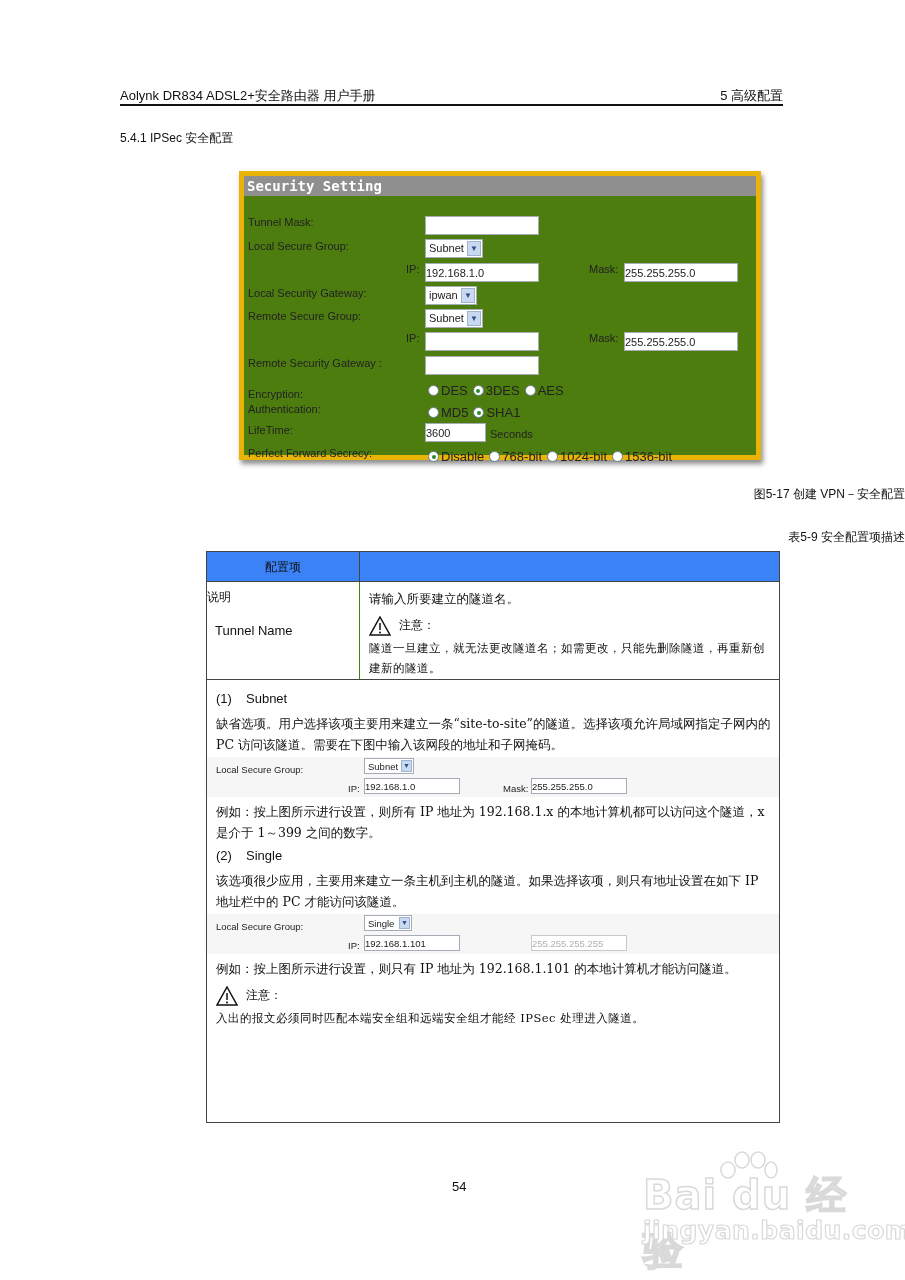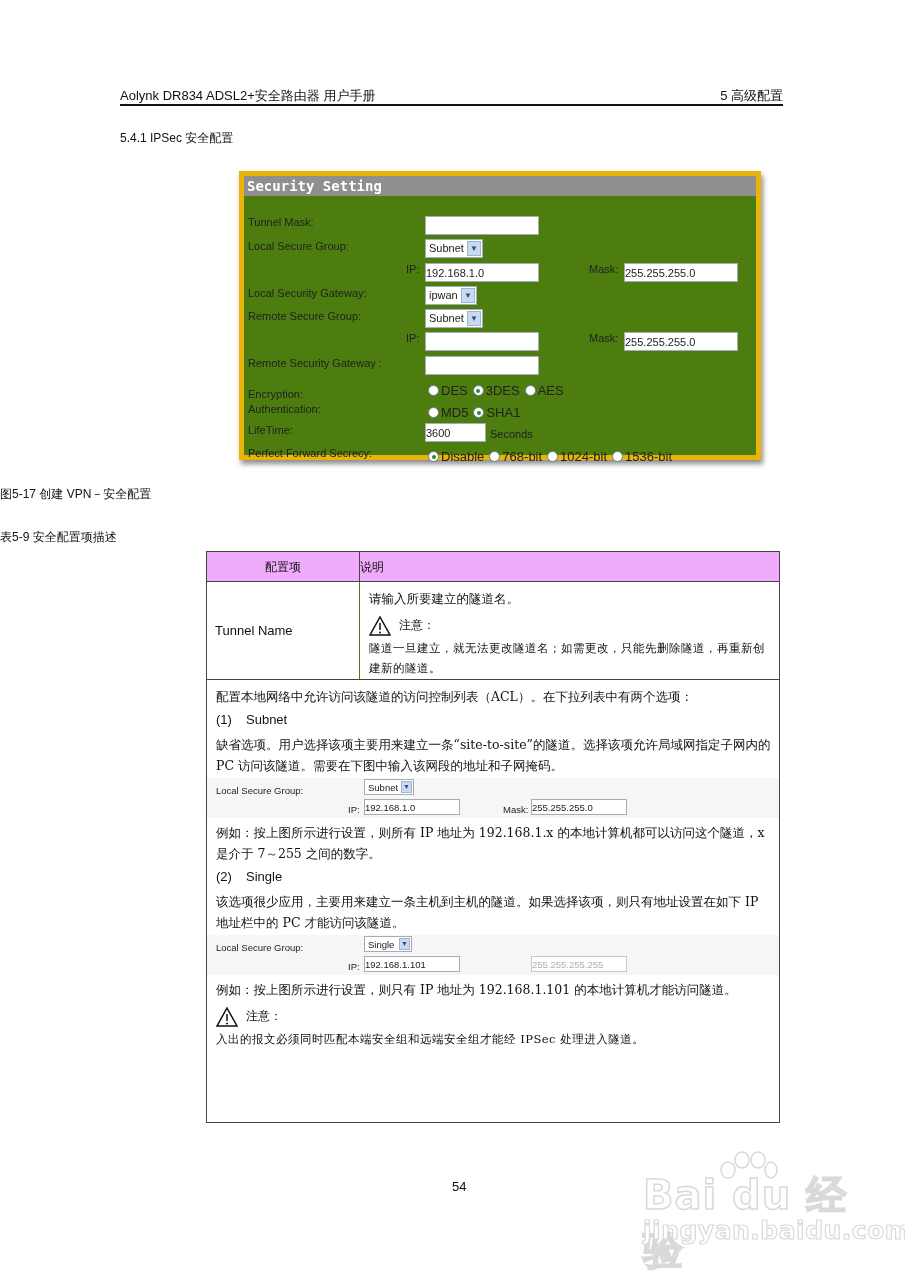"图5-17 创建 VPN－安全配置" .caption { text-align: left -> right }
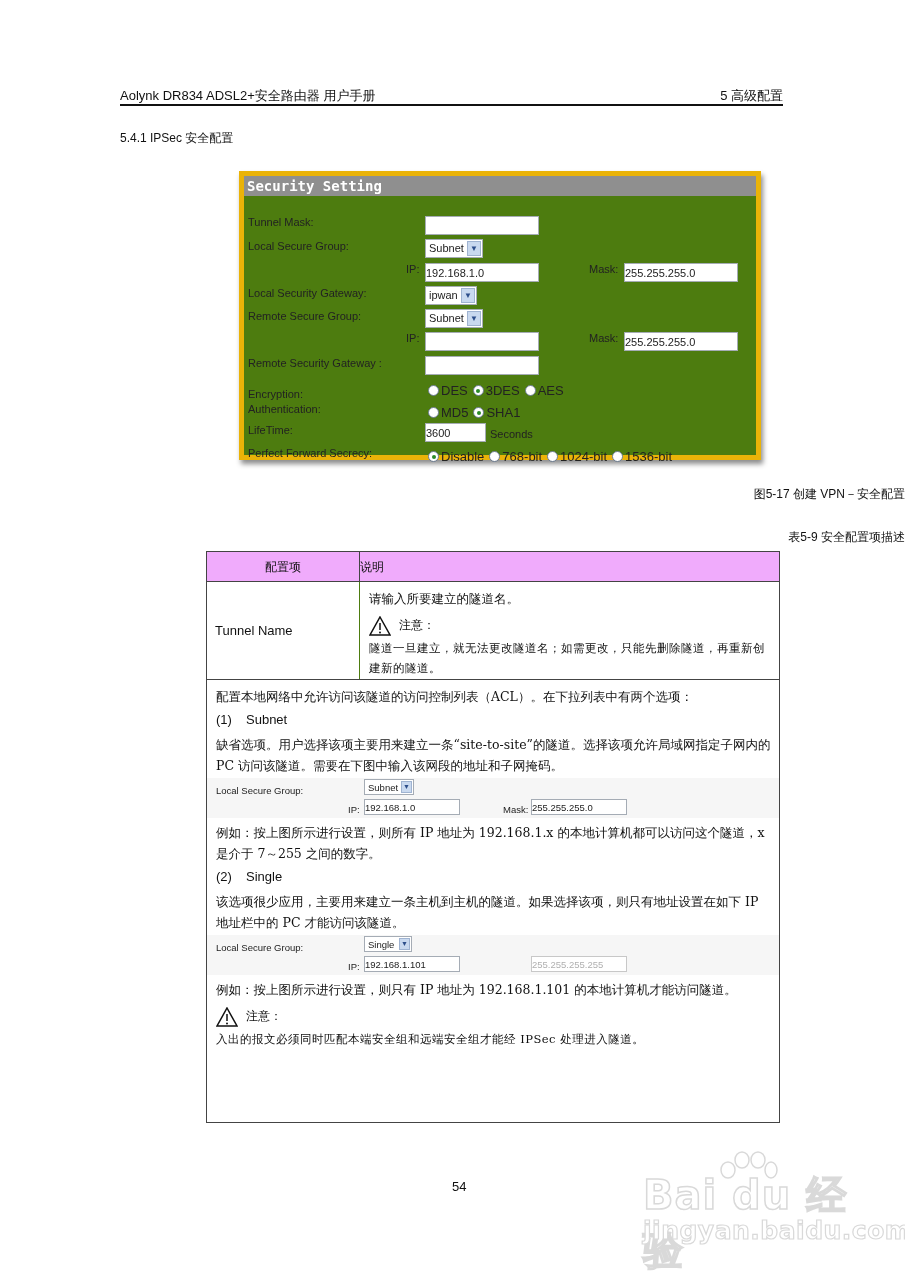"配置项" .tbl-head { background: #f0abfc -> #3b82f6; flex-direction: none -> column }
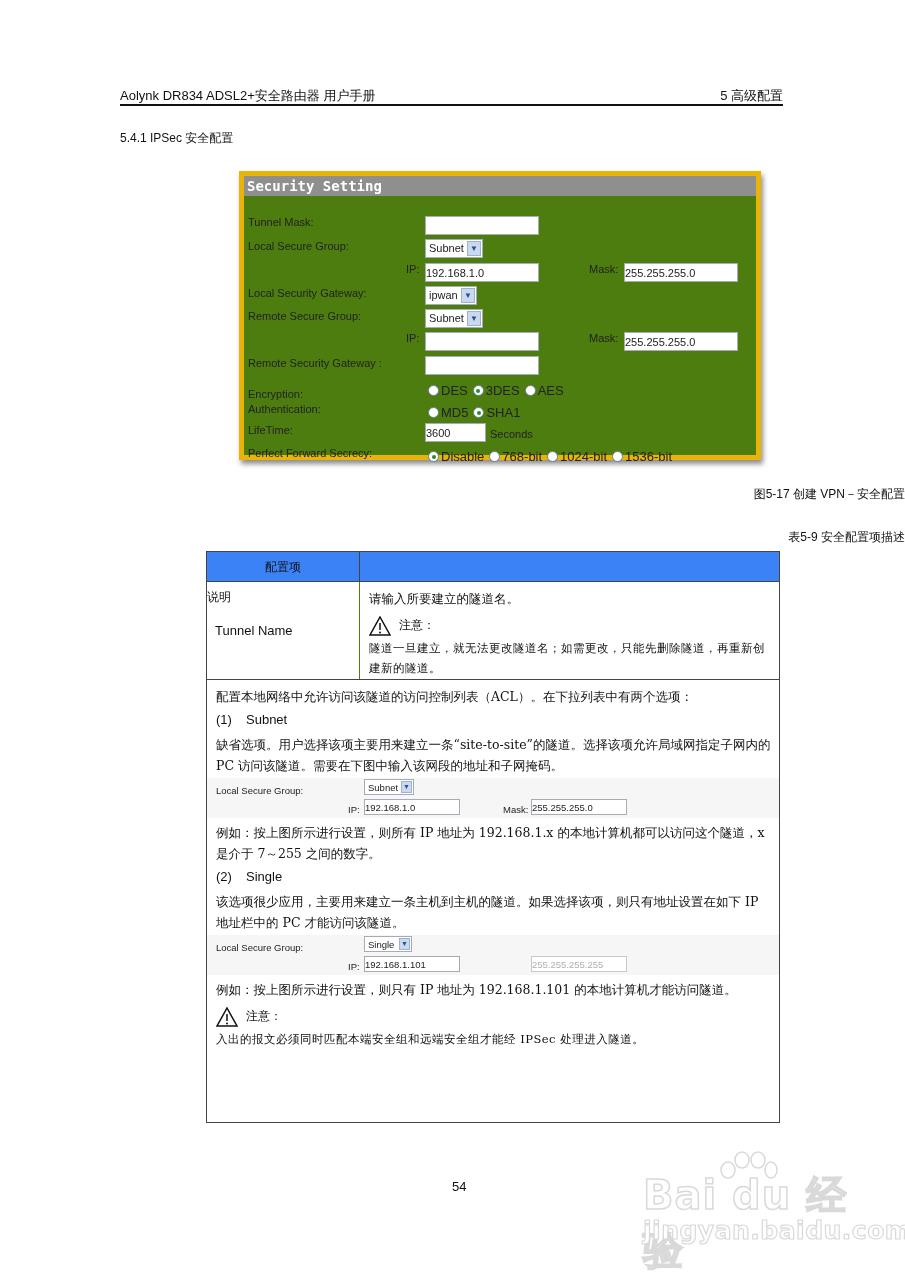"配置本地网络中允许访问该隧道的访问控制列表（ACL）。在下拉列表中有两个选项：" div { html: <div>配置本地网络中允许访问该隧道的访问控制列表（ACL）。在下拉列表中有两个选项：</div> -> none }
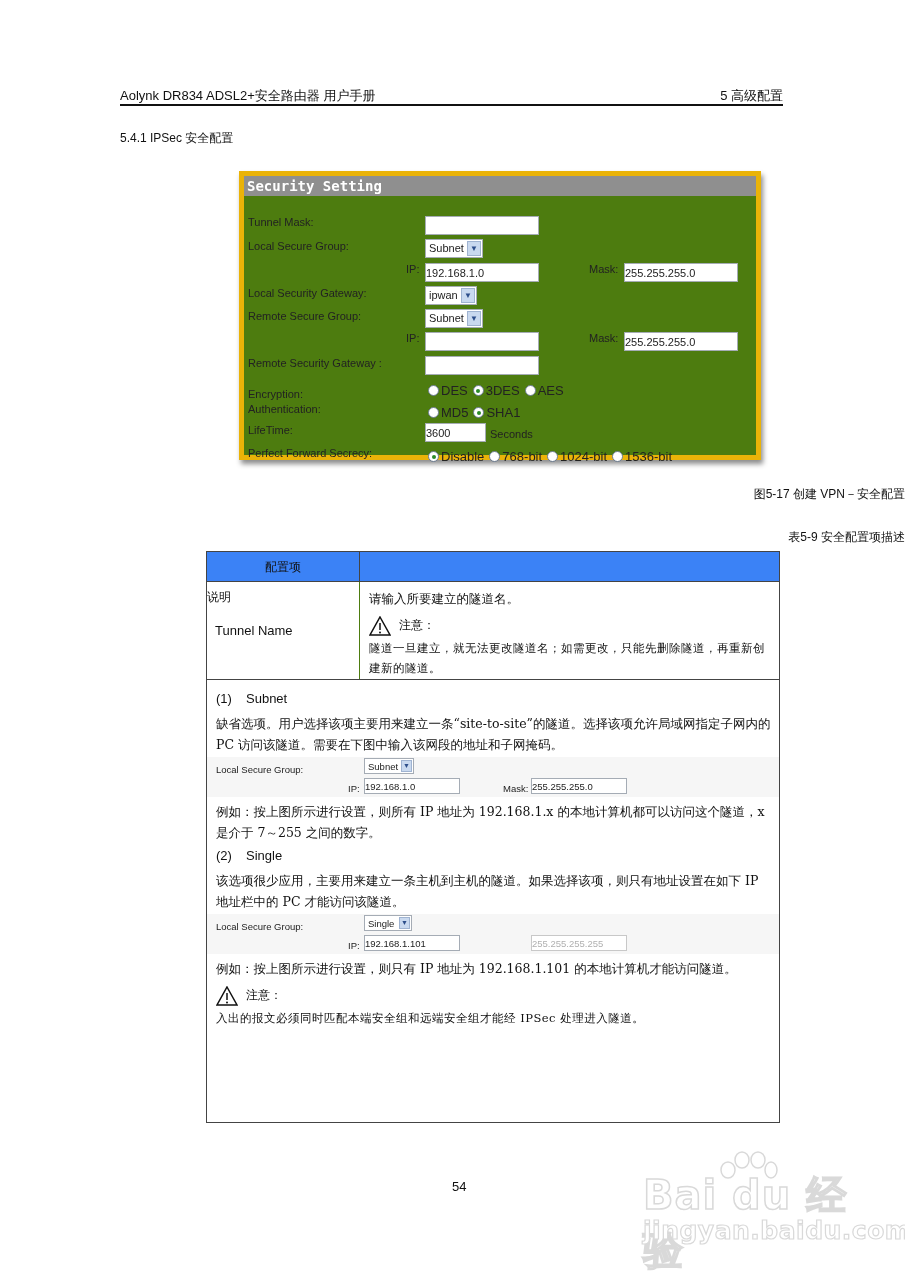"例如：按上图所示进行设置，则所有 IP 地址为 192.168.1.x" div { text: 7～255 -> 1～399 }
